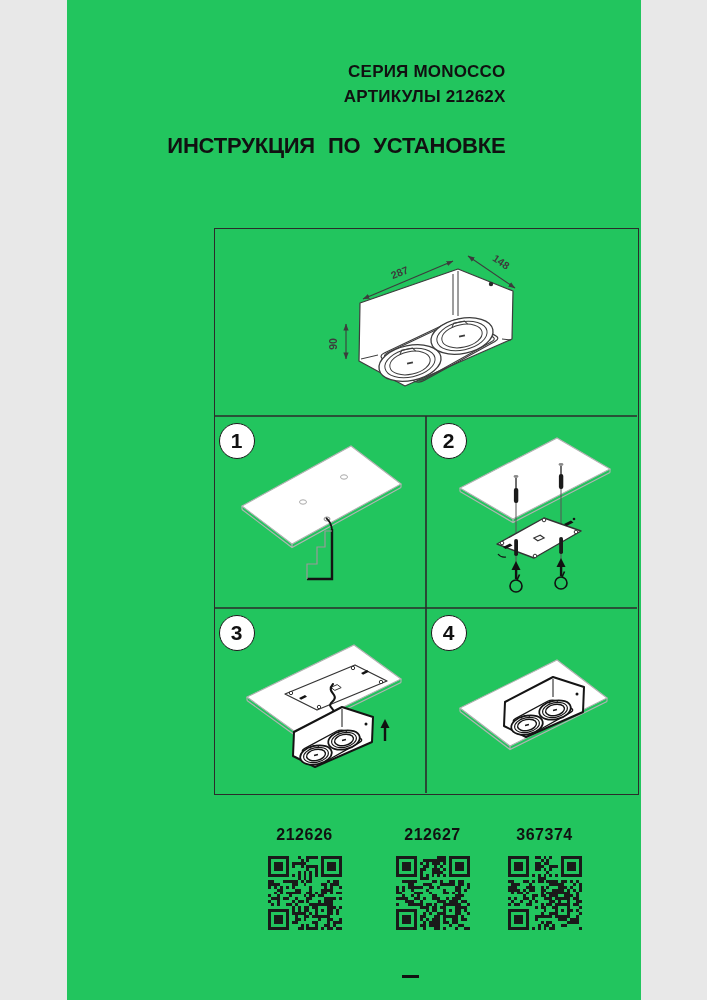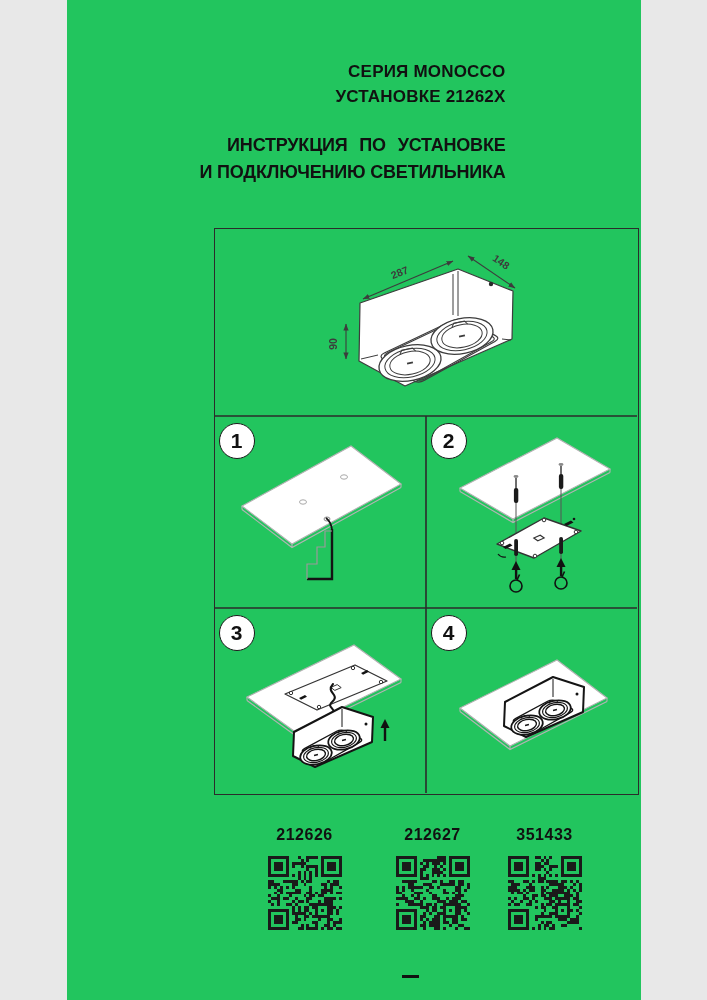"УСТАНОВКЕ 21262X" div { text: УСТАНОВКЕ -> АРТИКУЛЫ }
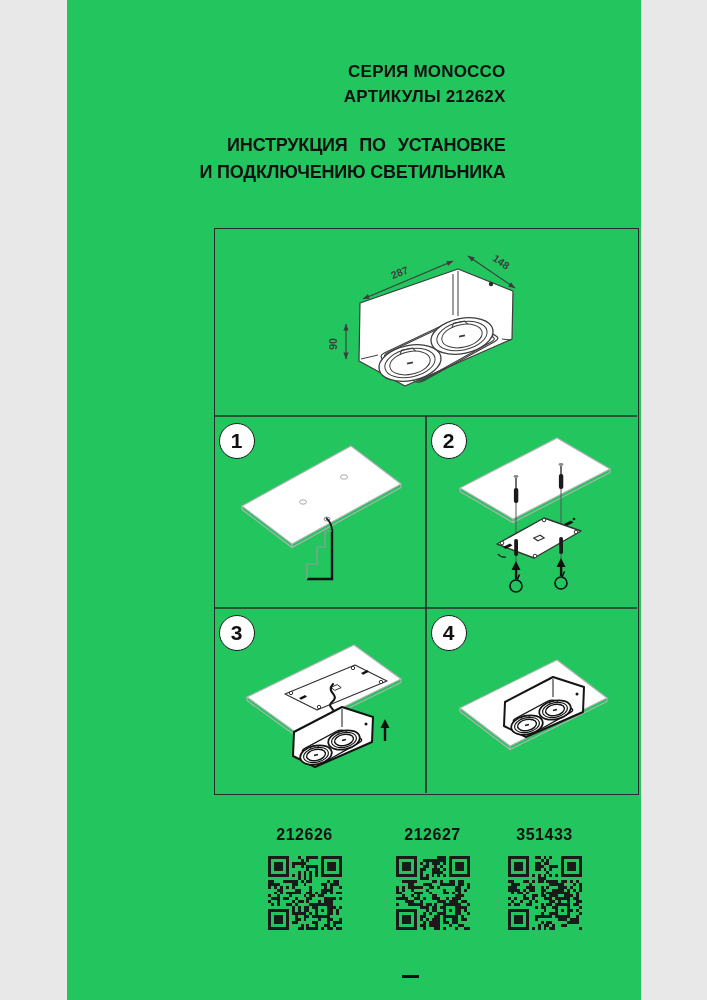"ИНСТРУКЦИЯ ПО УСТАНОВКЕ" .hdr-title { font-size: 18px -> 22px }
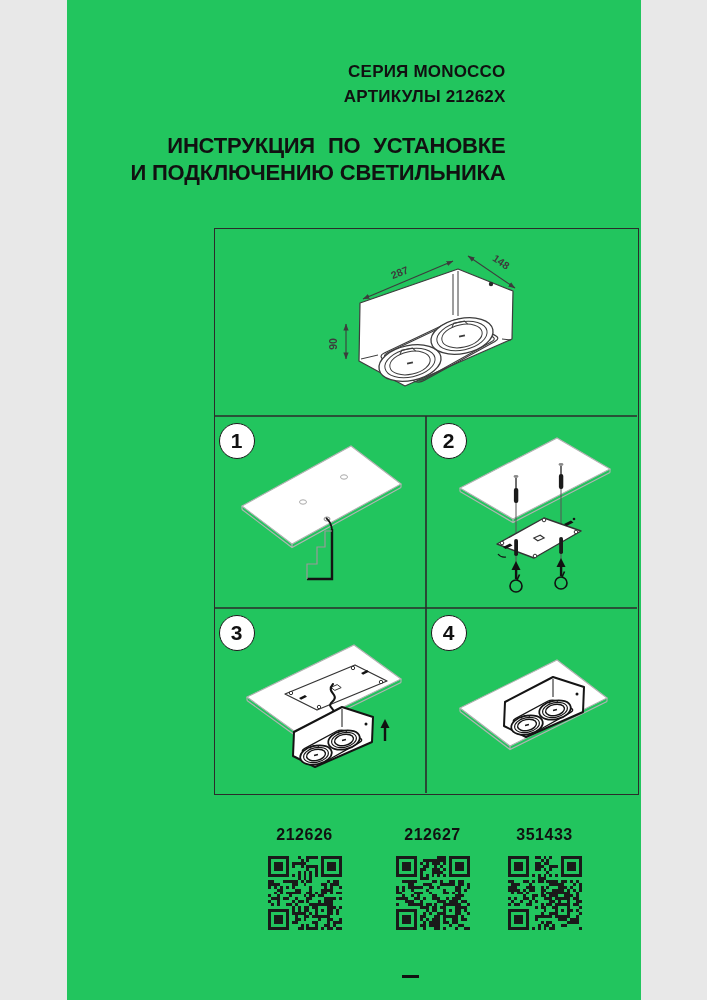"И ПОДКЛЮЧЕНИЮ СВЕТИЛЬНИКА" div { html: <div>И ПОДКЛЮЧЕНИЮ СВЕТИЛЬНИКА</div> -> none }
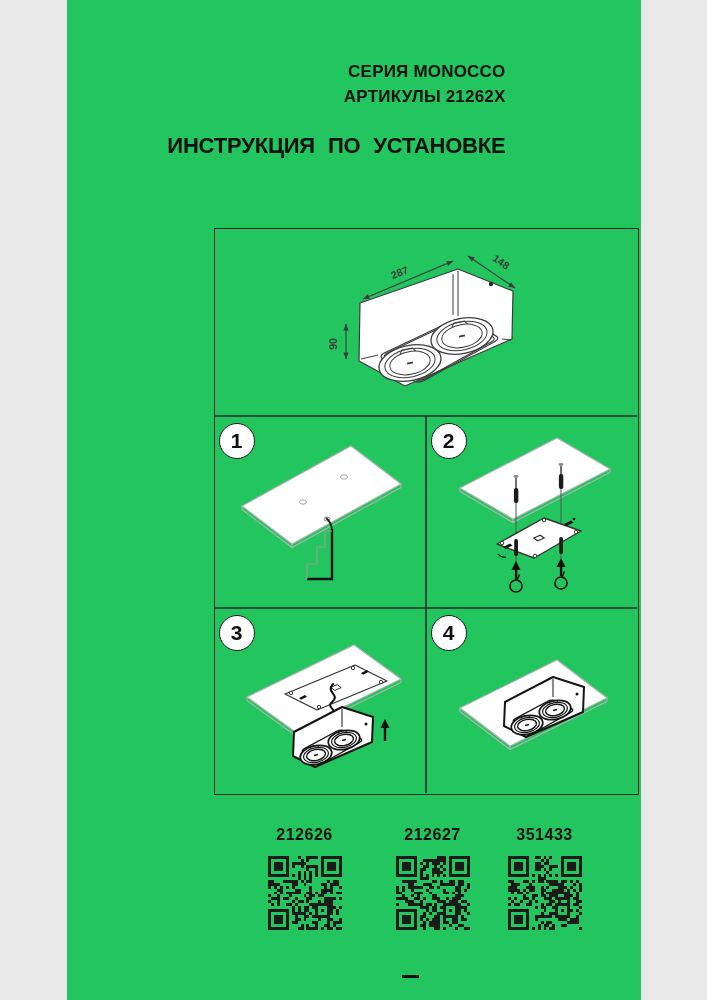"351433" div.code { text: 351433 -> 367374 }
